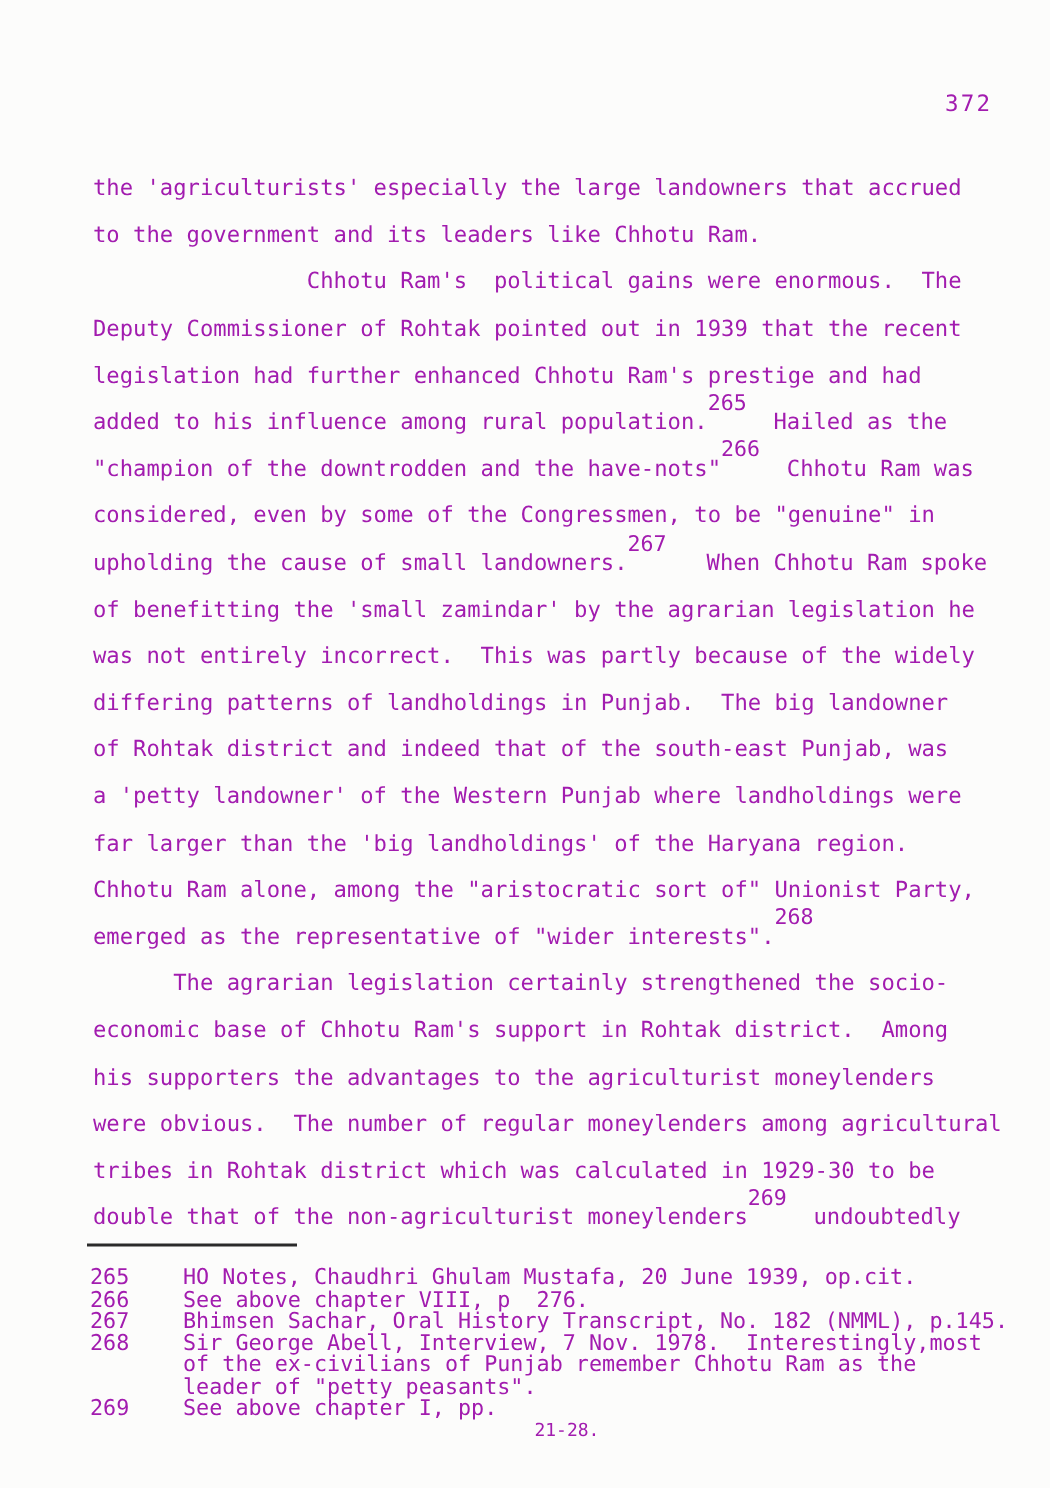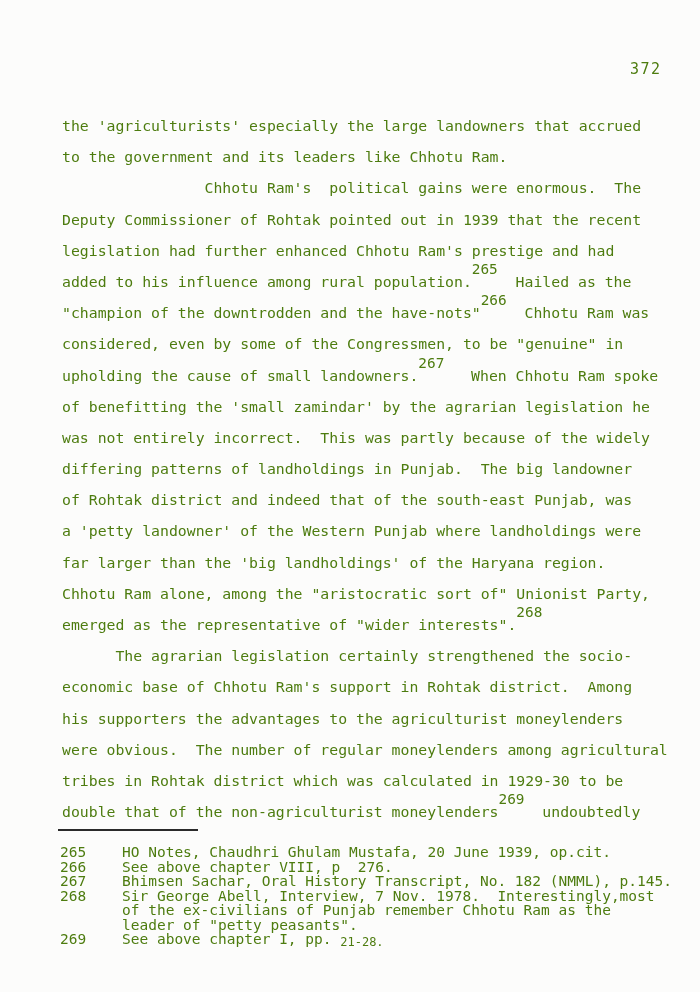"372" div.page { color: #4d7c0f -> #a21caf }
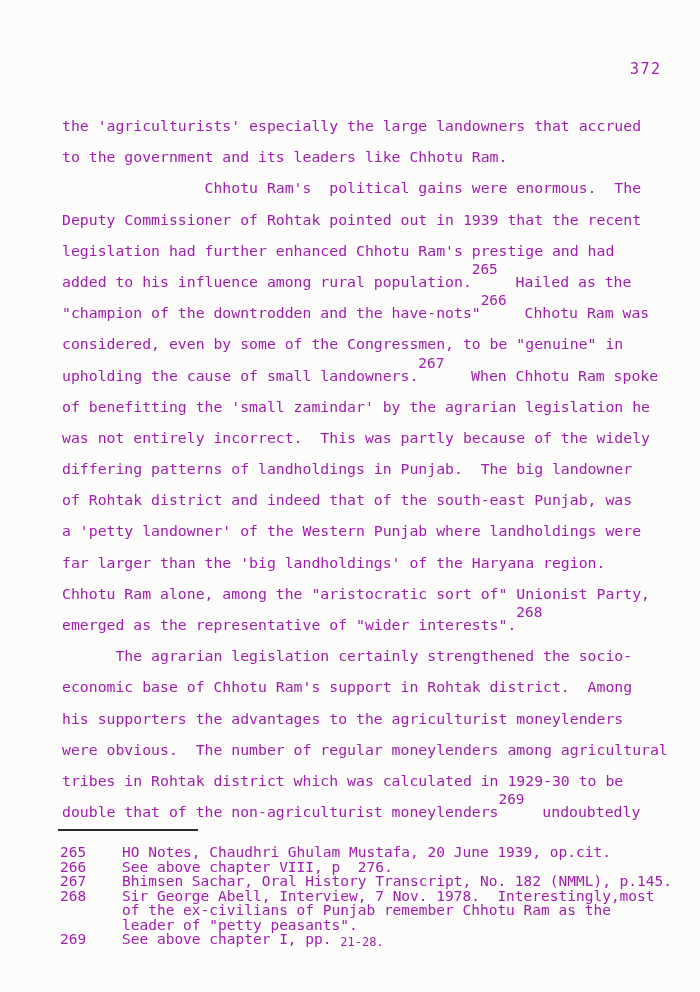"21-28." .ins { margin-left: none -> 16px; top: 2px -> 14px }
